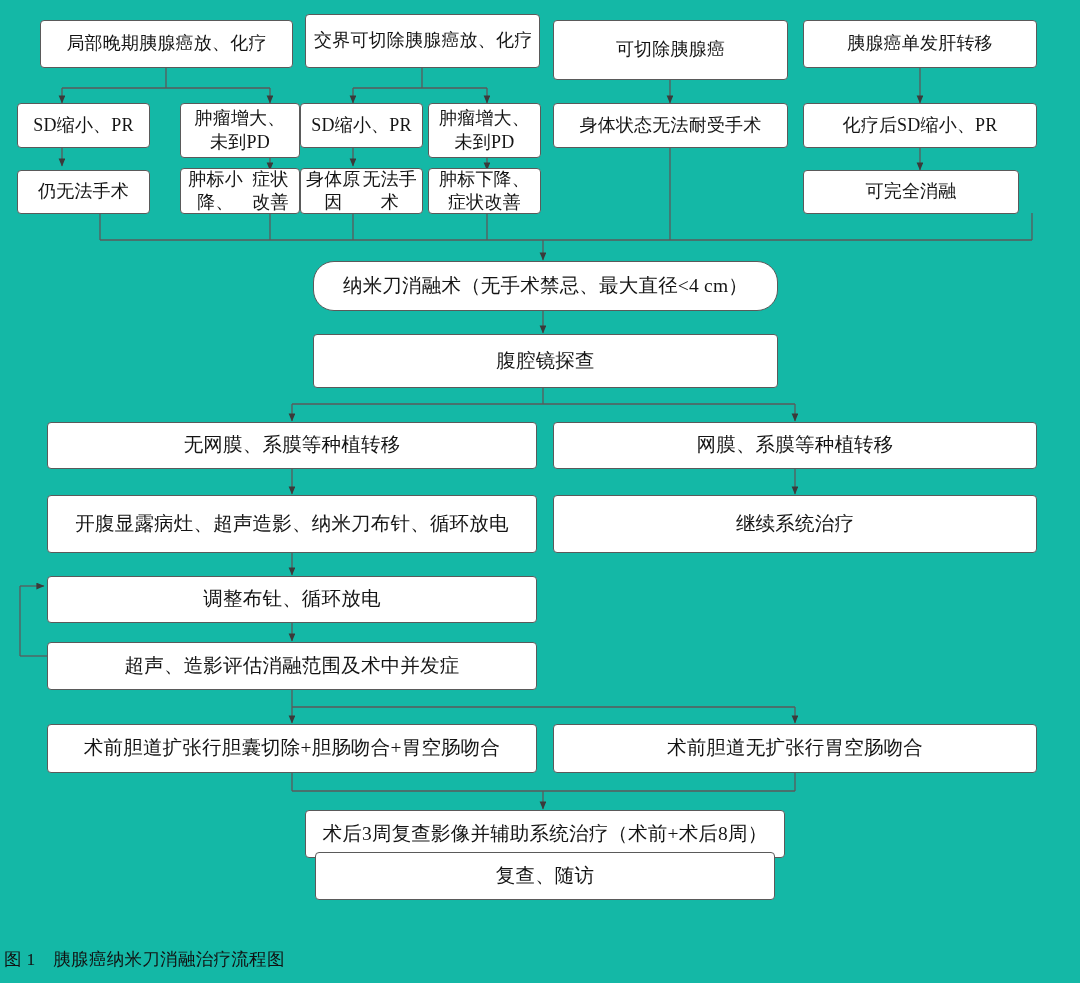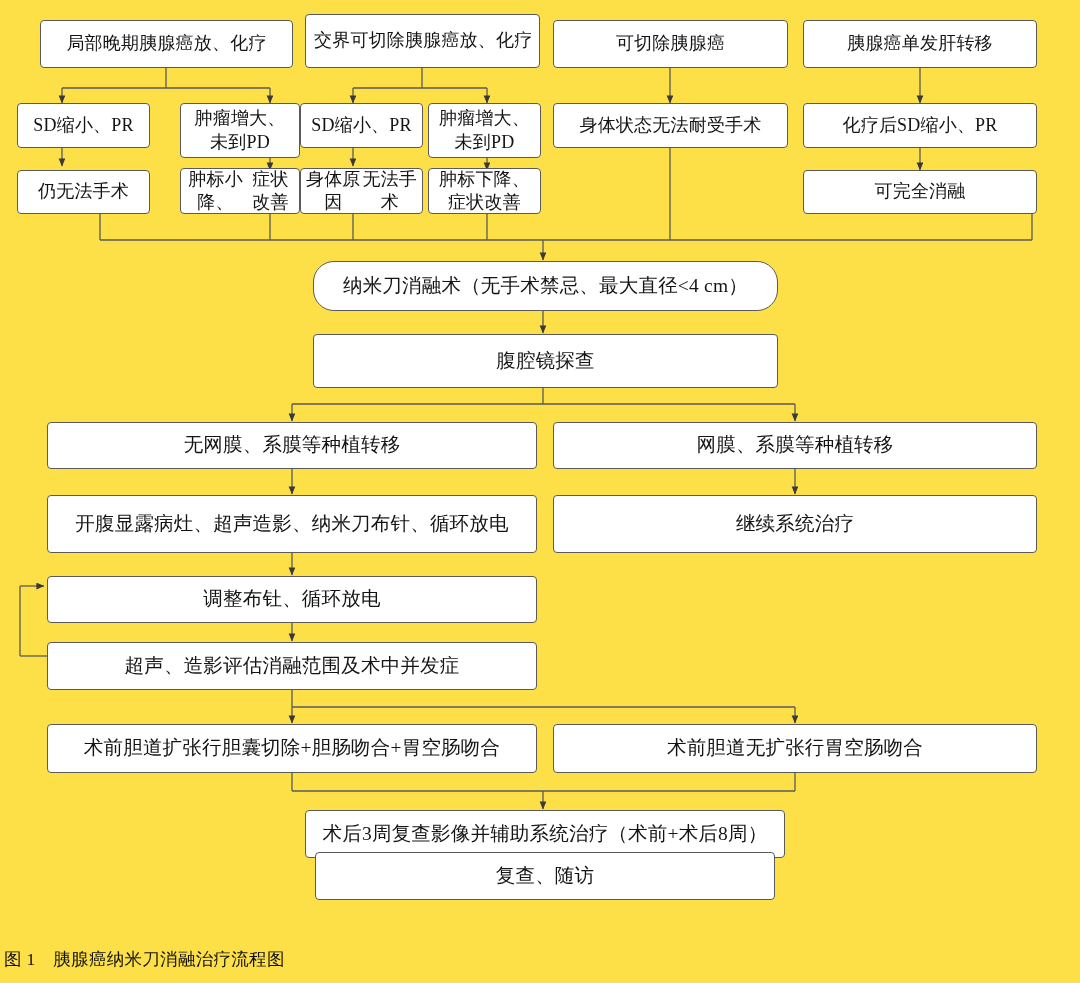"局部晚期胰腺癌放、化疗" #canvas { background: #fde047 -> #14b8a6 }
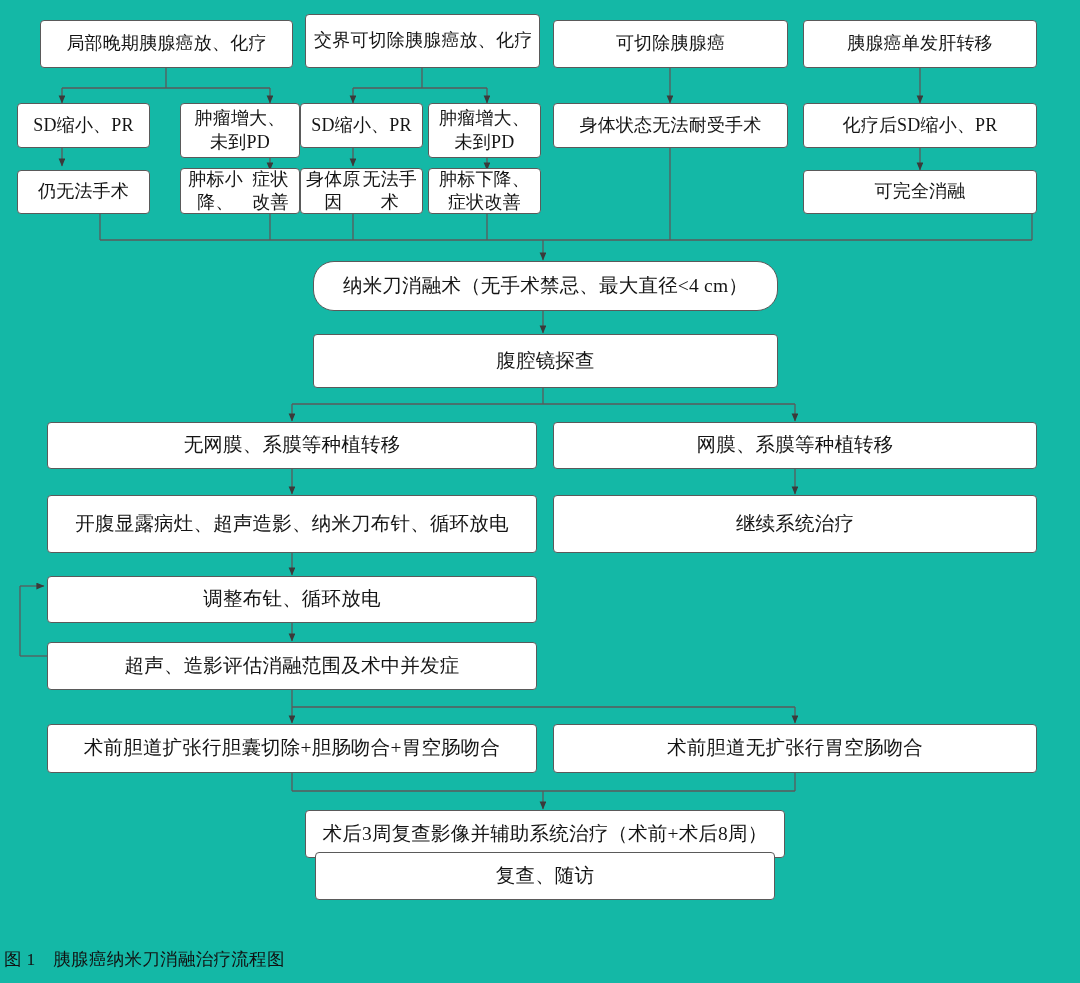"可切除胰腺癌" div.node { height: 48px -> 60px }
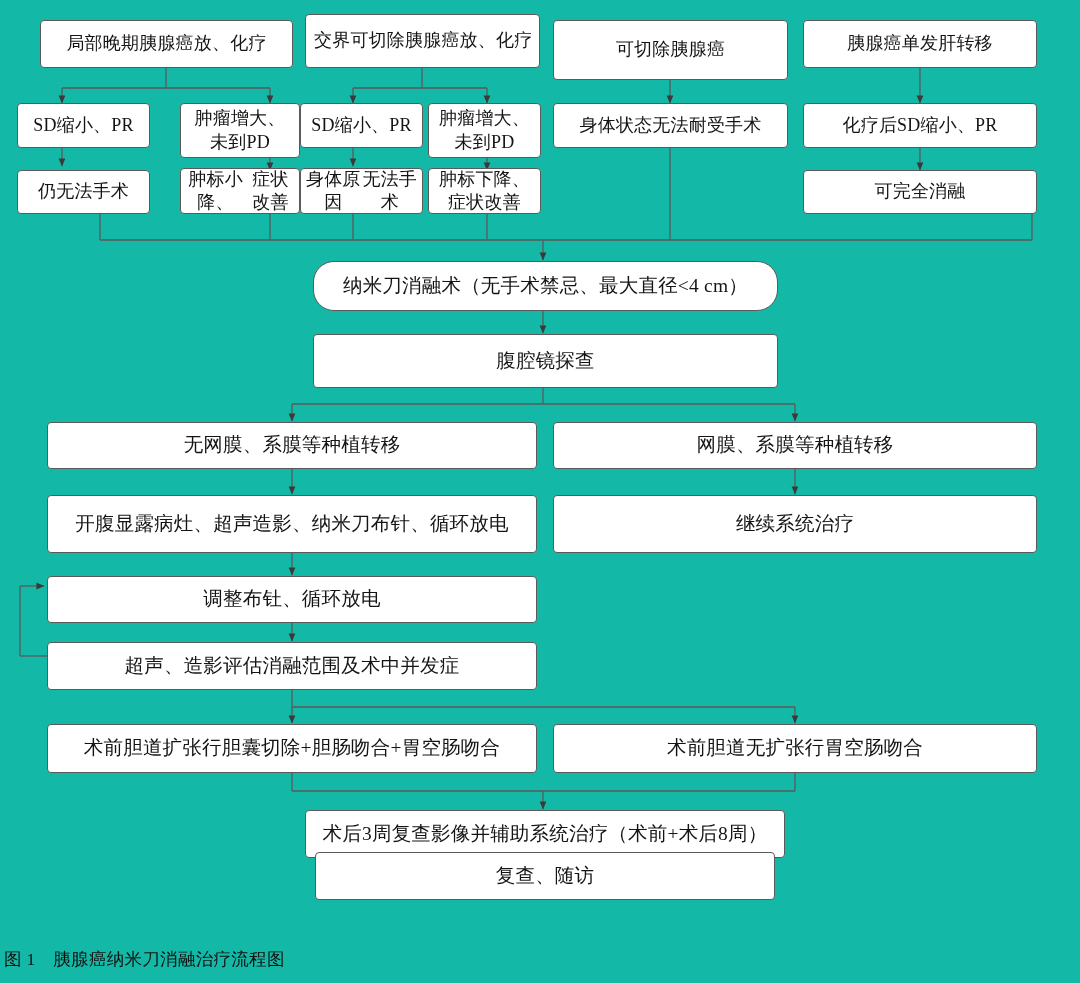"可完全消融" div.node { width: 234px -> 216px }
